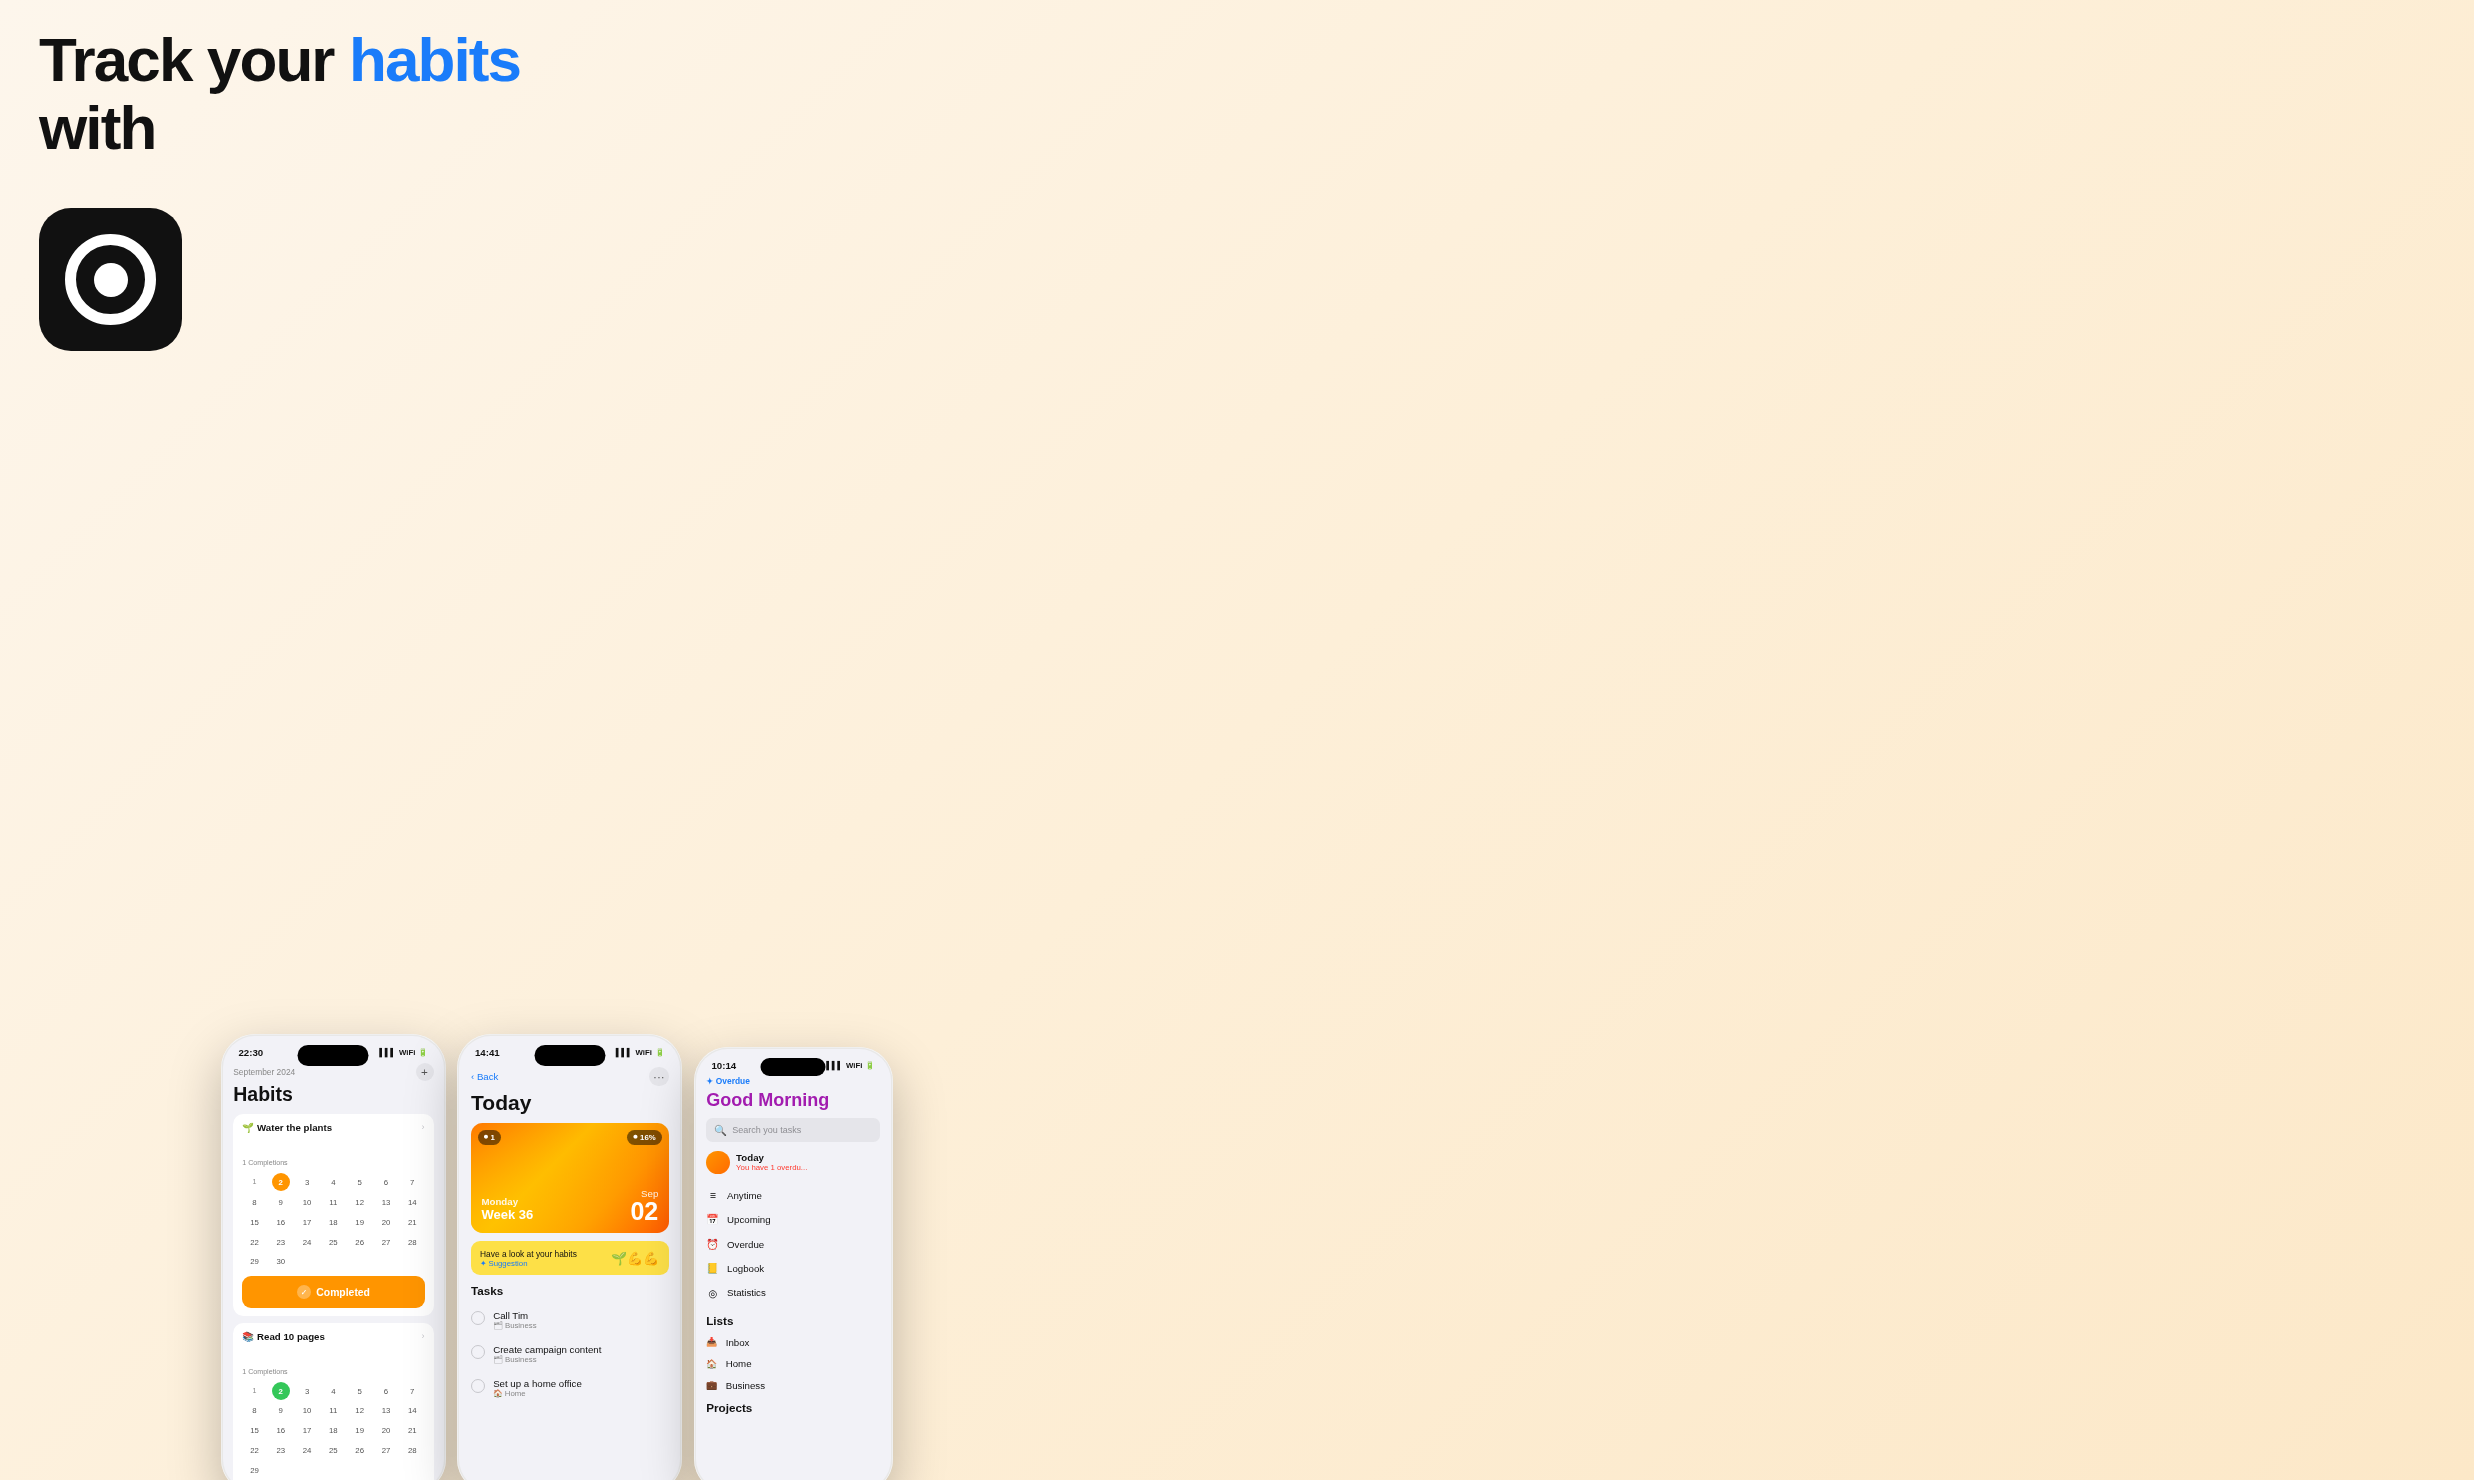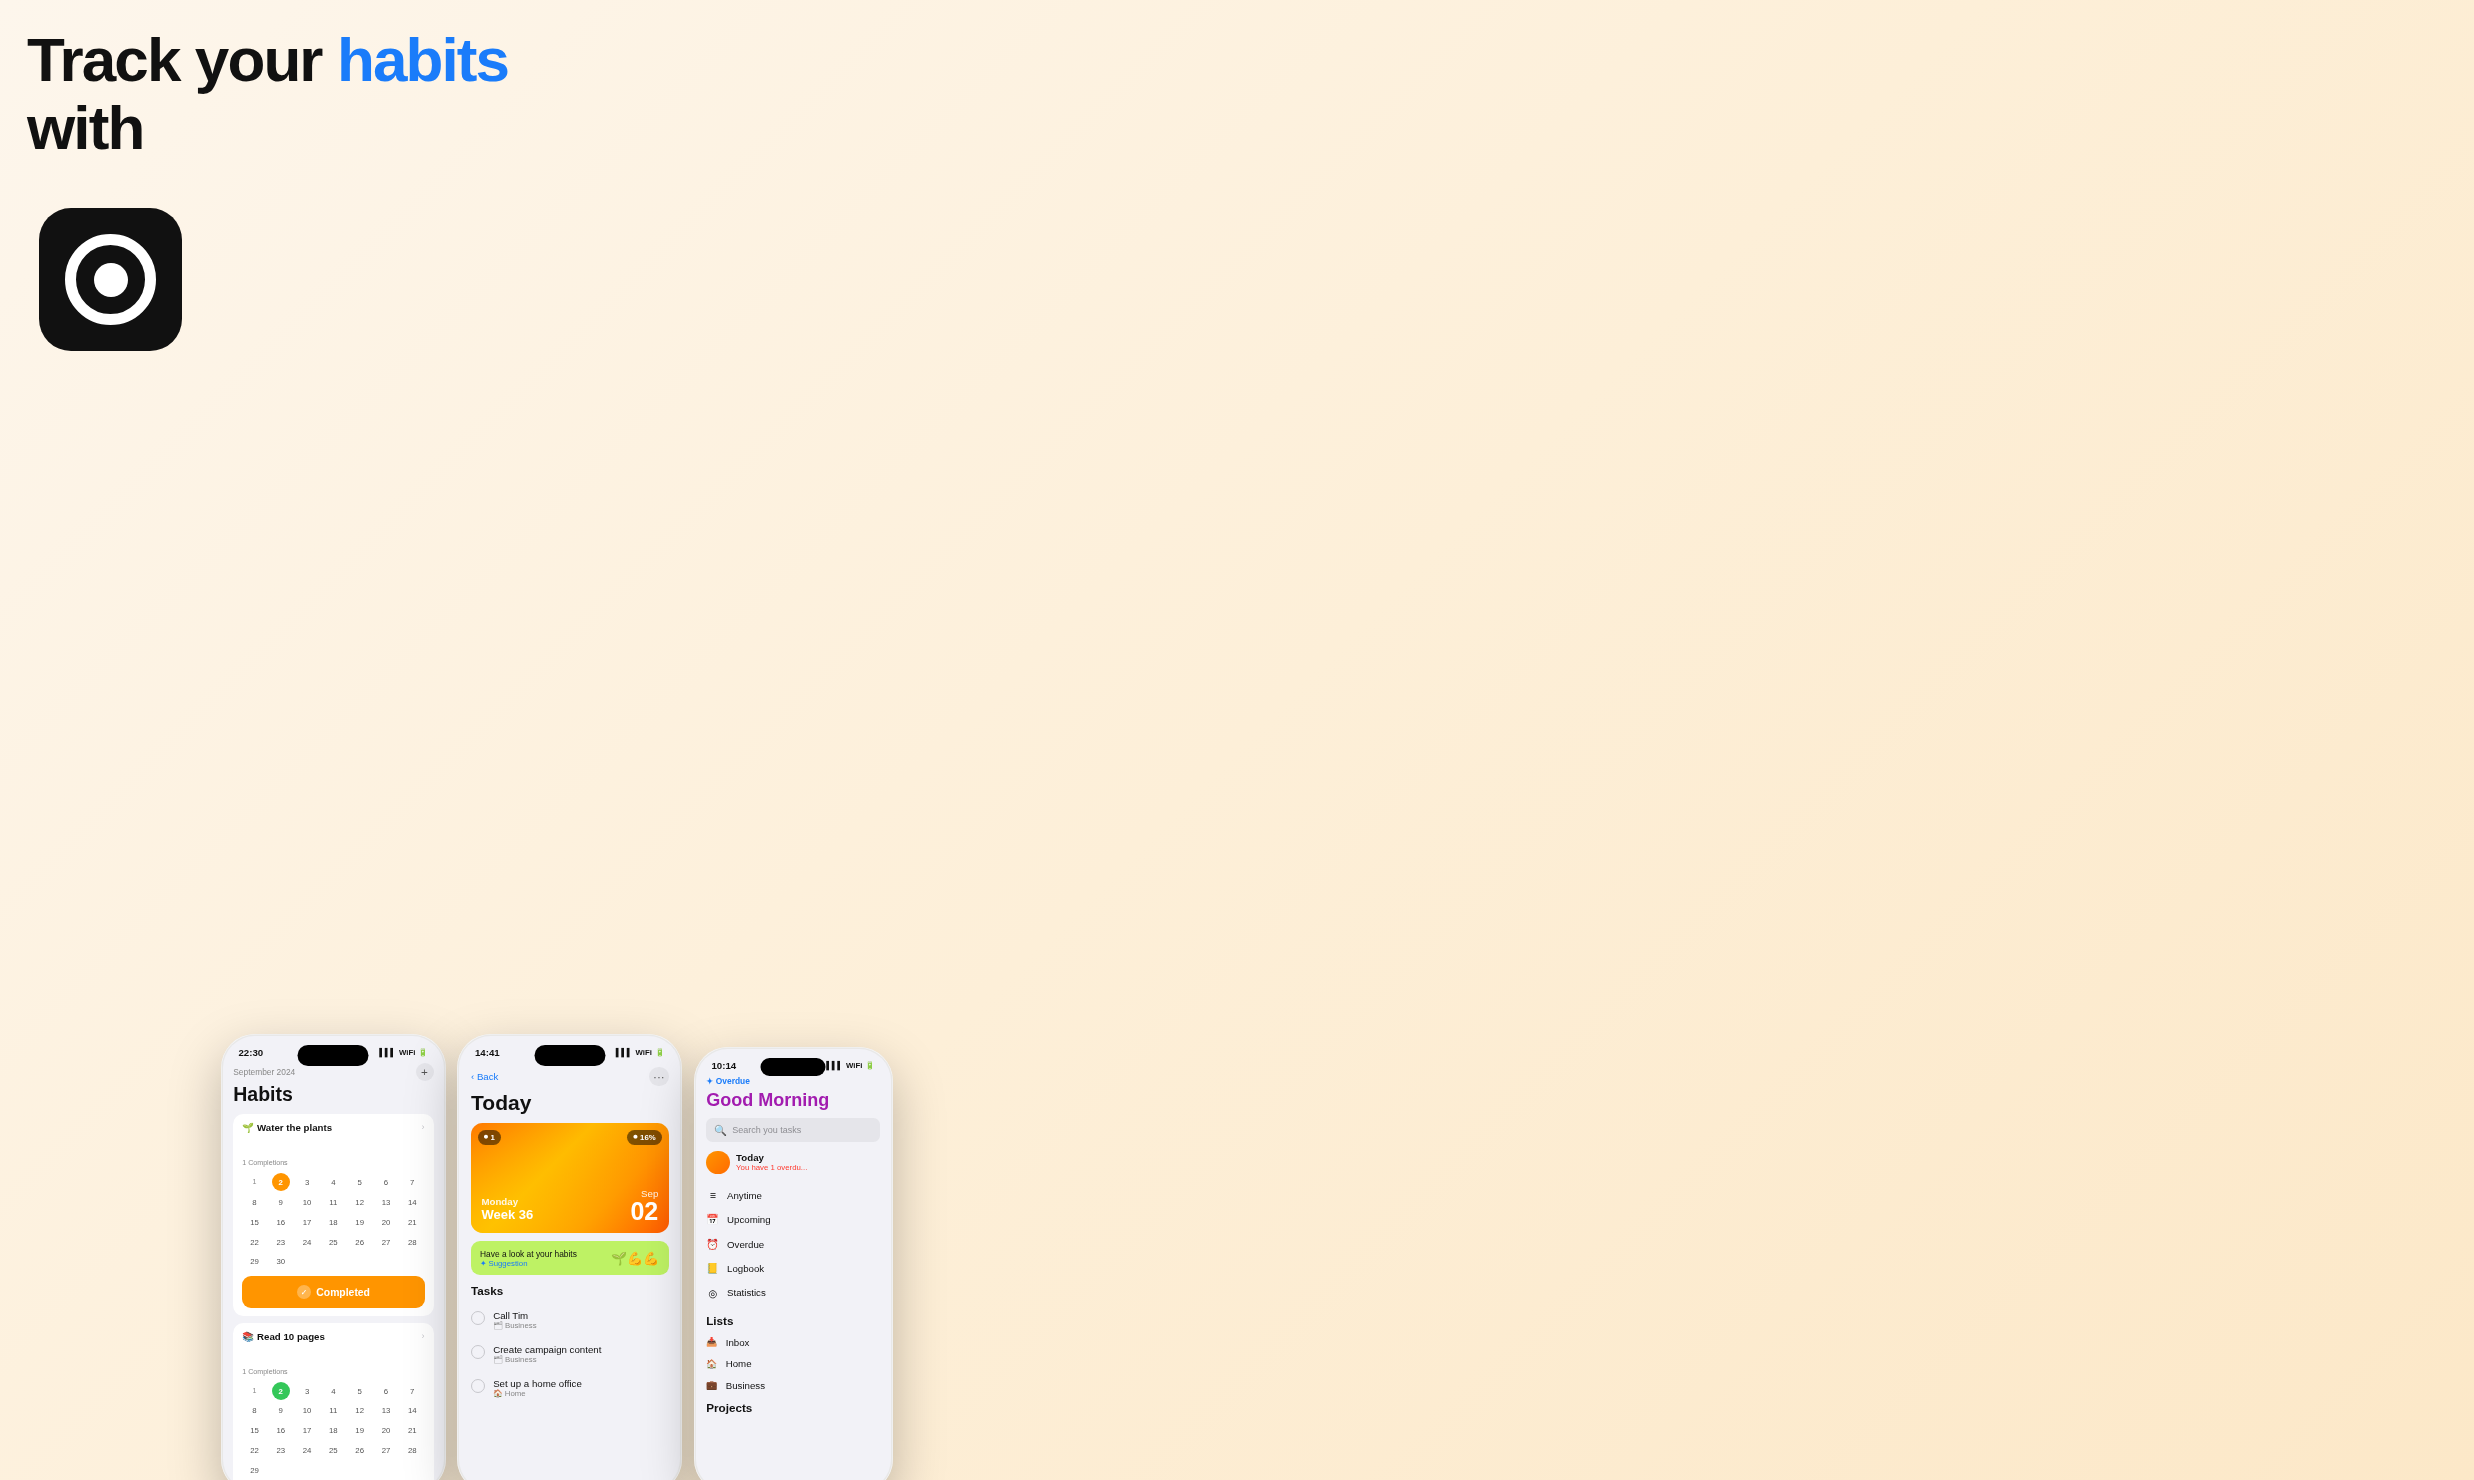"Track your habits" .hero-text { left: 27px -> 39px }
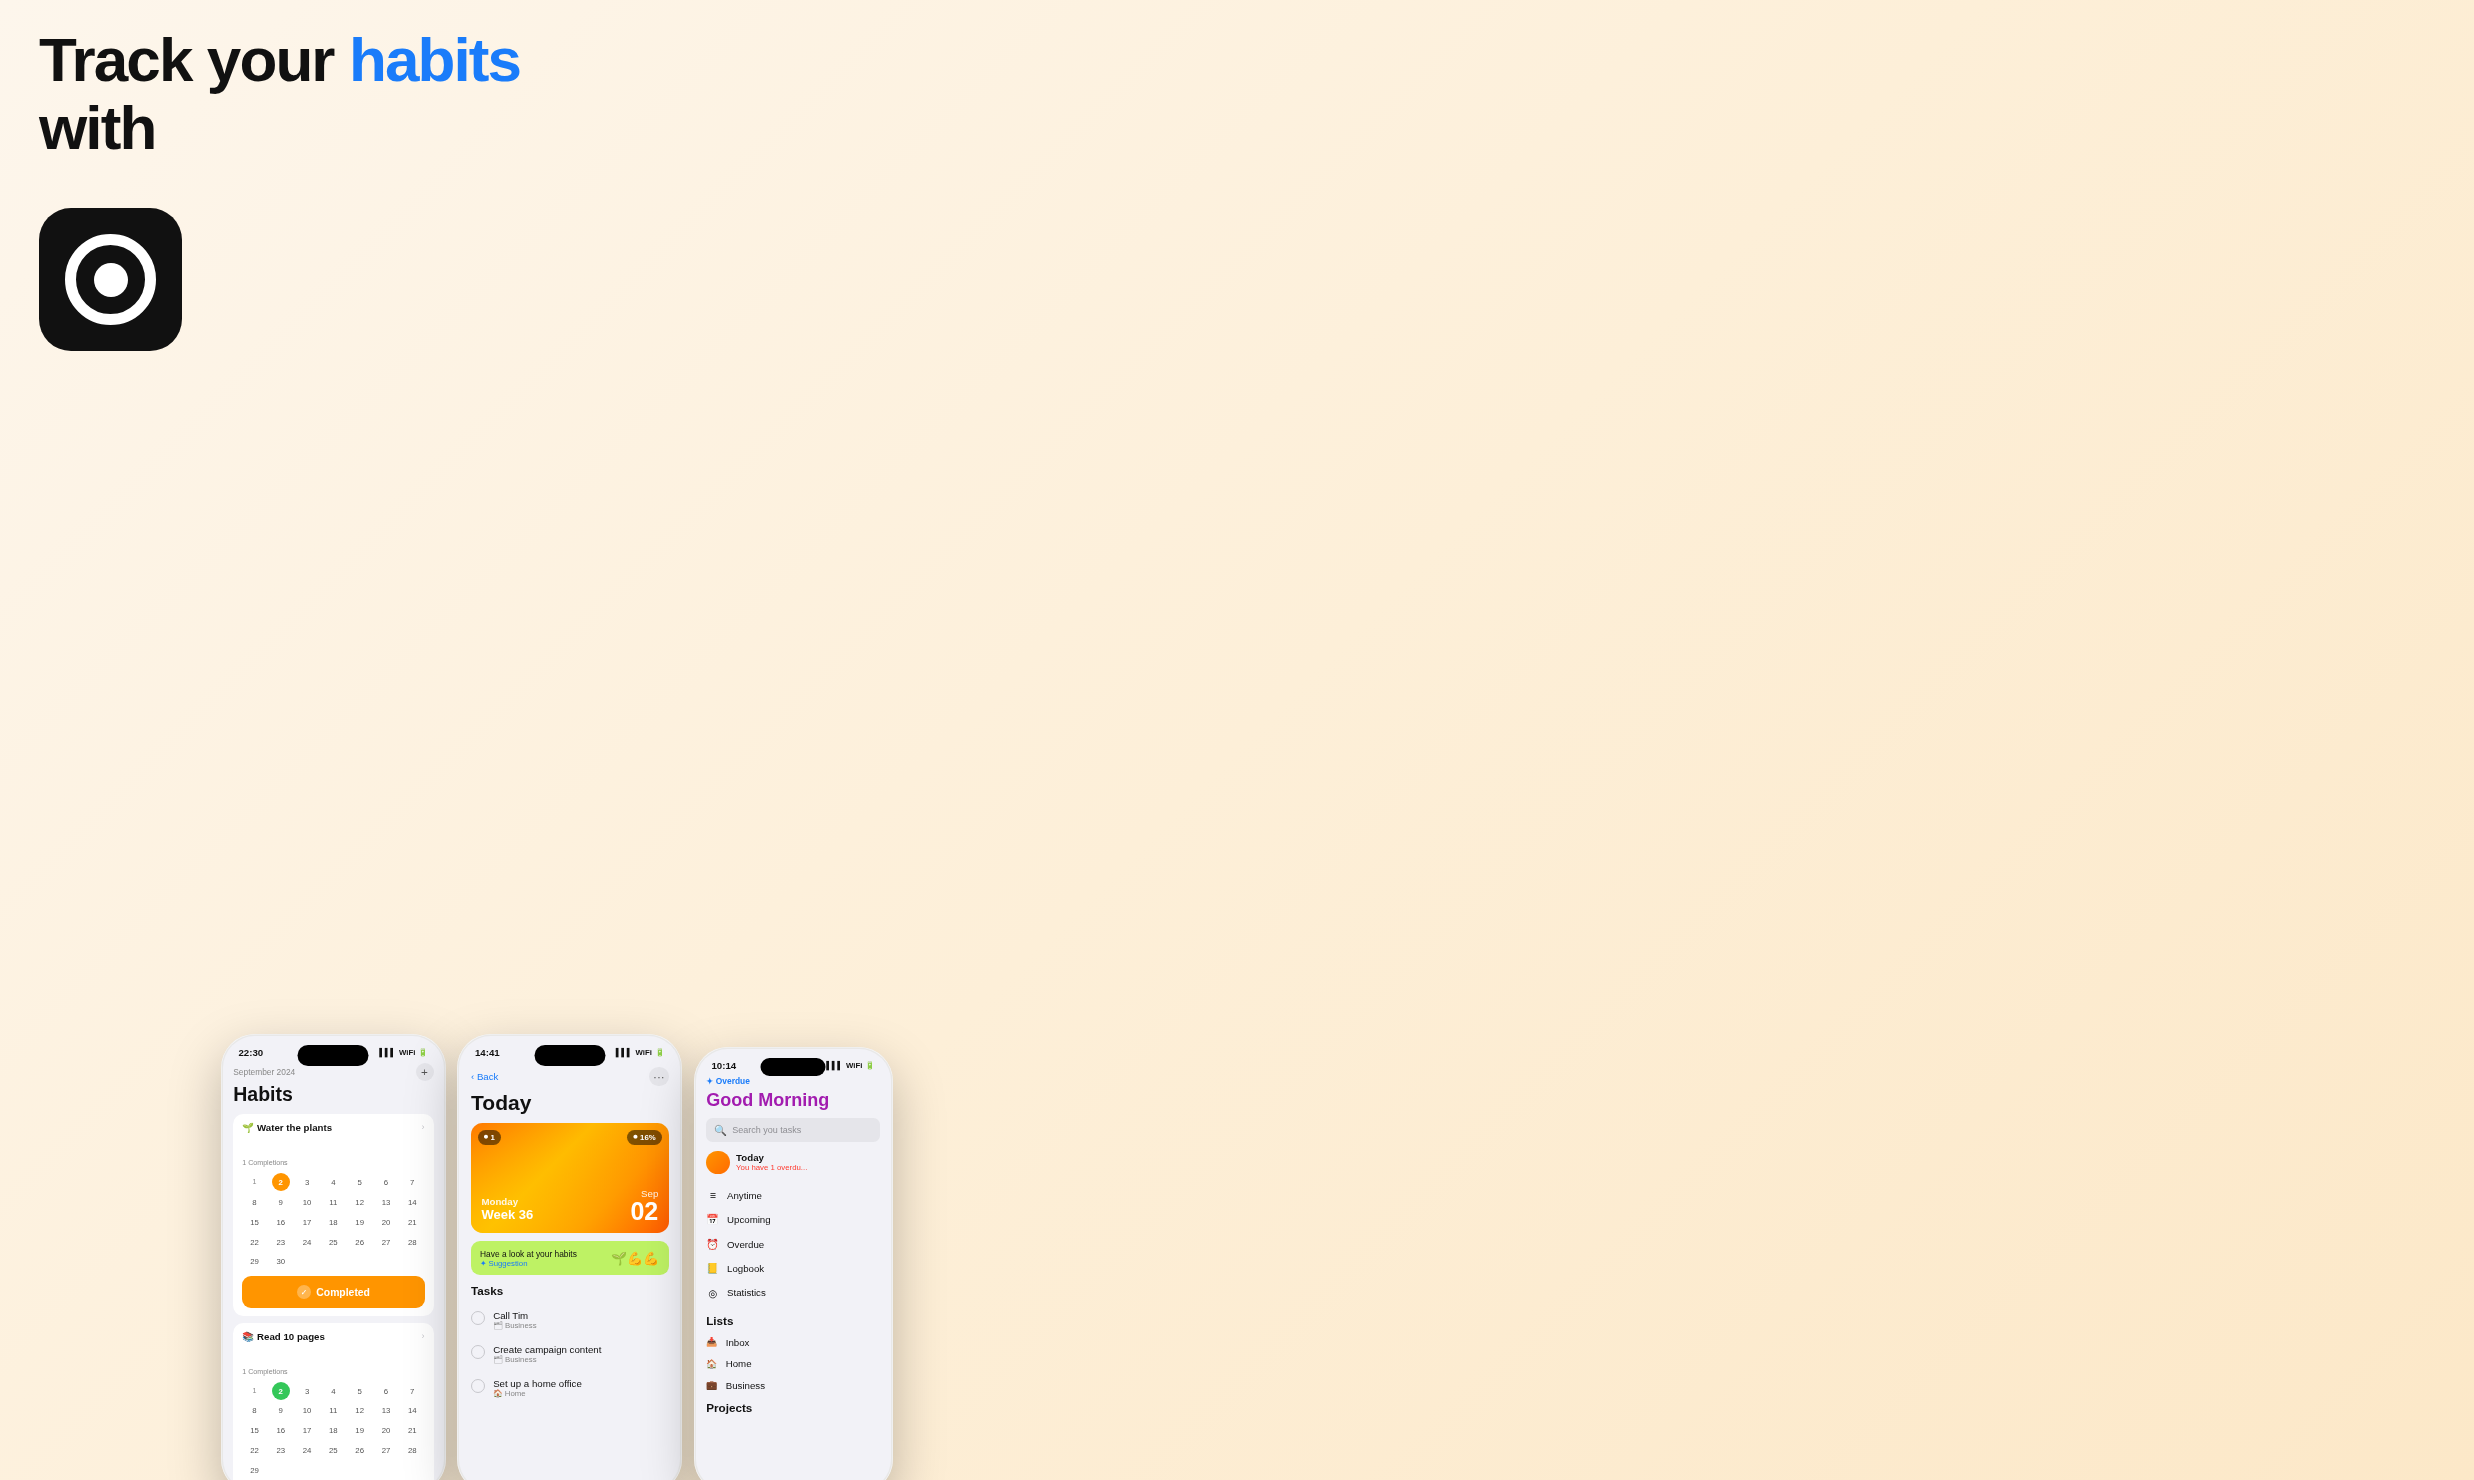"Have a look at your" .suggestion-card { background: #bef264 -> #fde047 }
